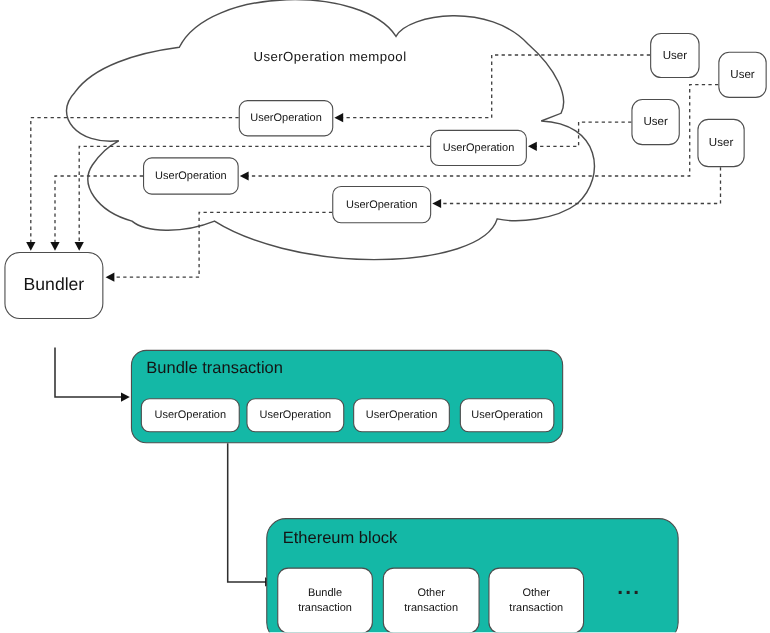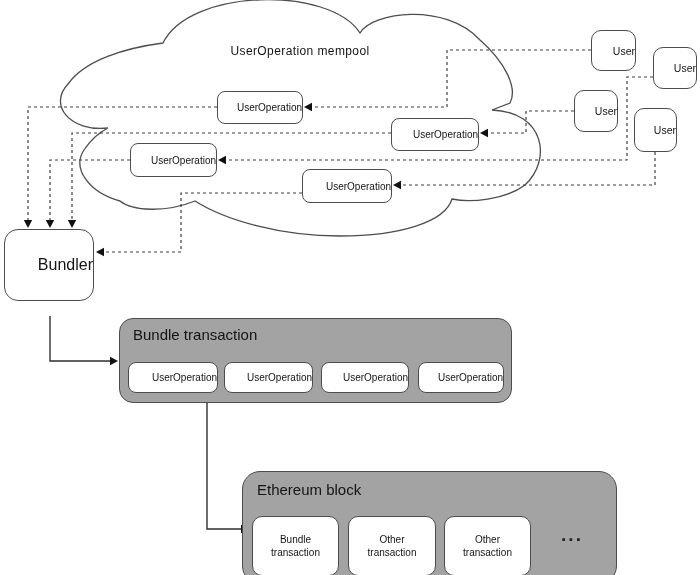"User" .node { justify-content: flex-end -> center }
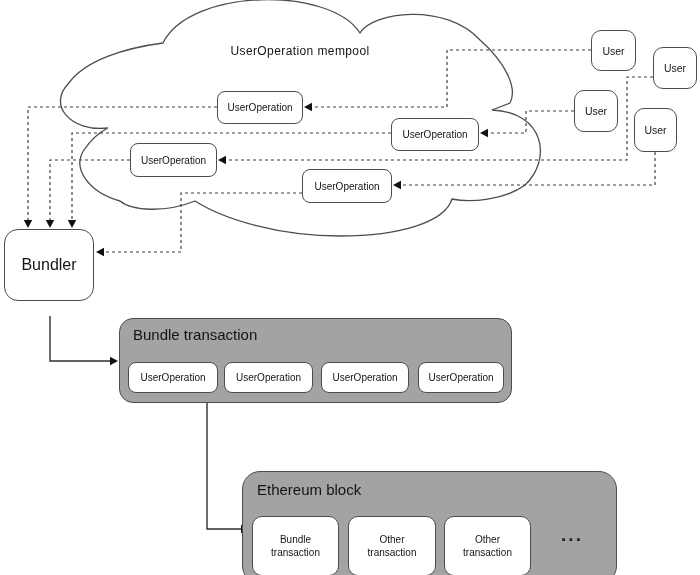"Bundler" #bundler { height: 72px -> 61px }
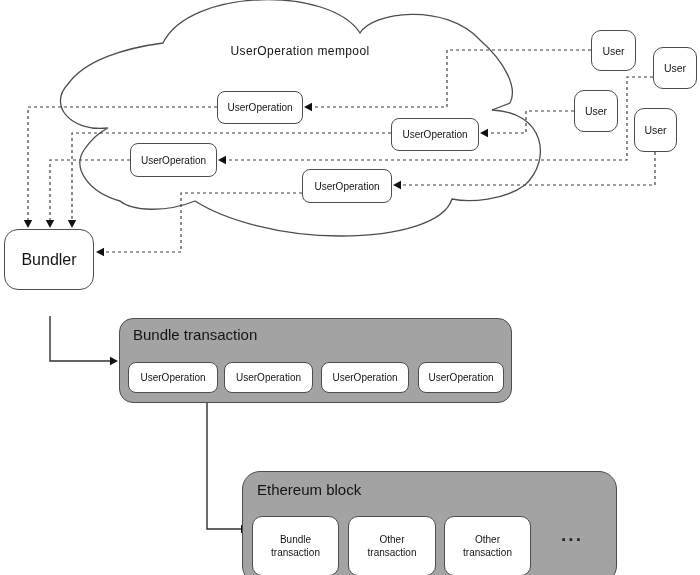"Bundle transaction" .group-box { background: #a3a3a3 -> #14b8a6 }
